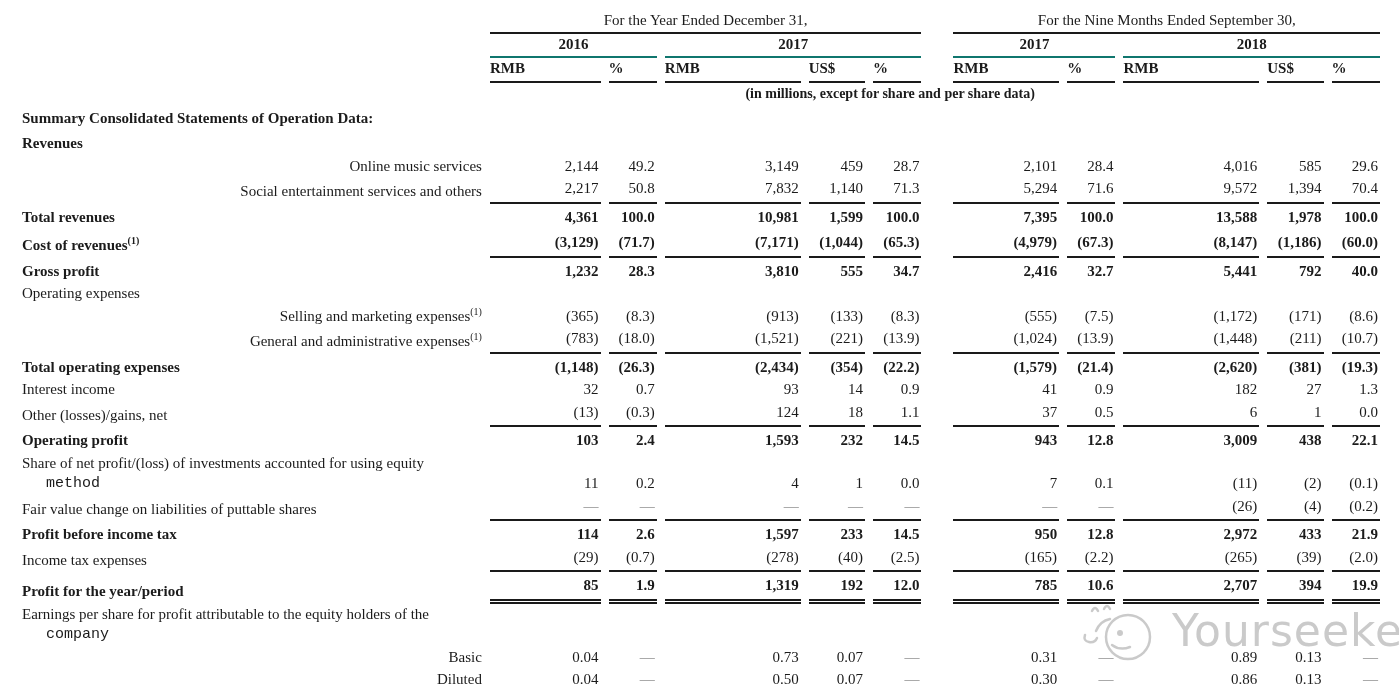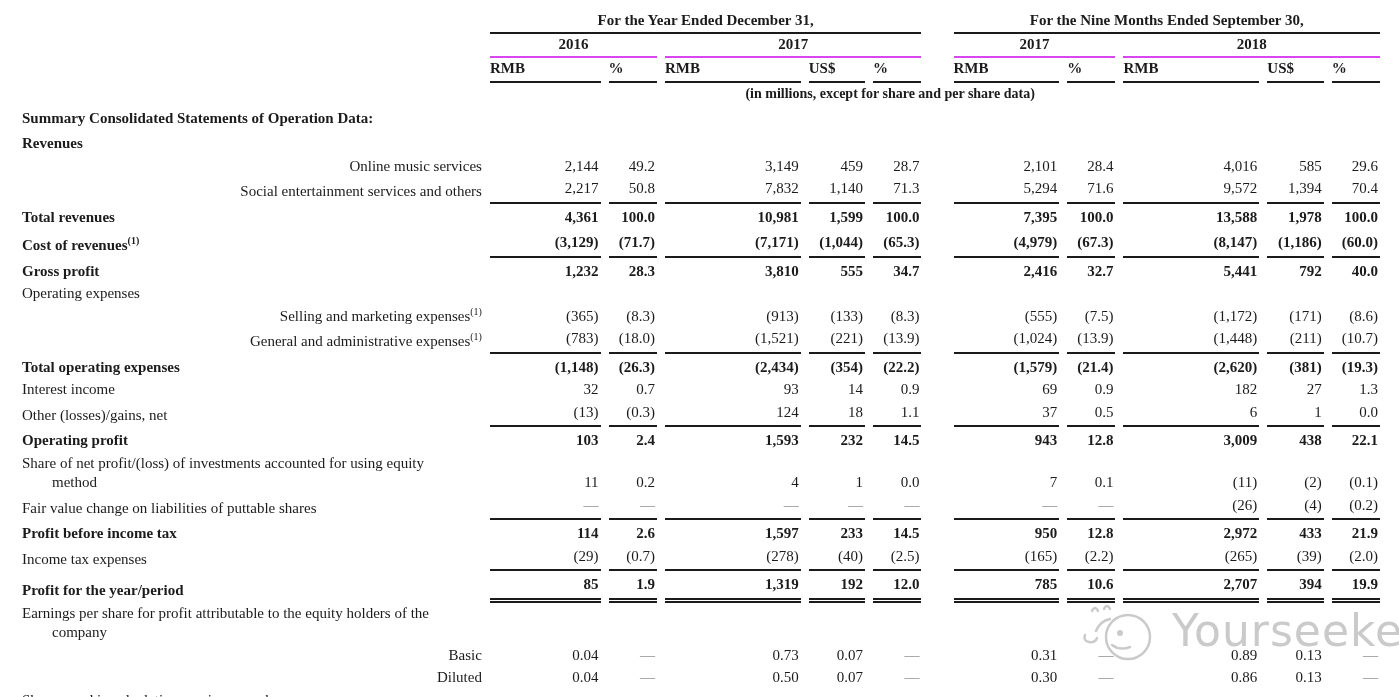"For the Year Ended December" th.ghead { font-weight: bold -> normal }
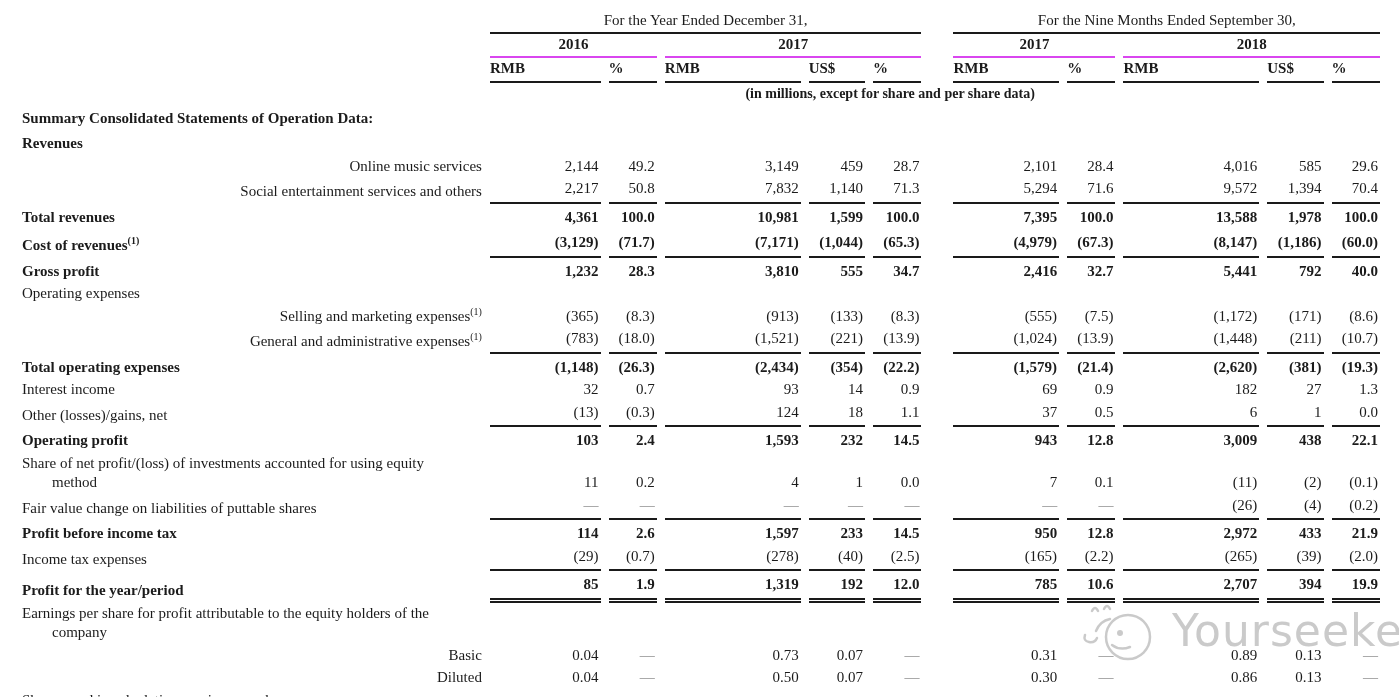"2016" th.yhead { border-bottom: 2px solid #d946ef -> 2px solid #0f766e }
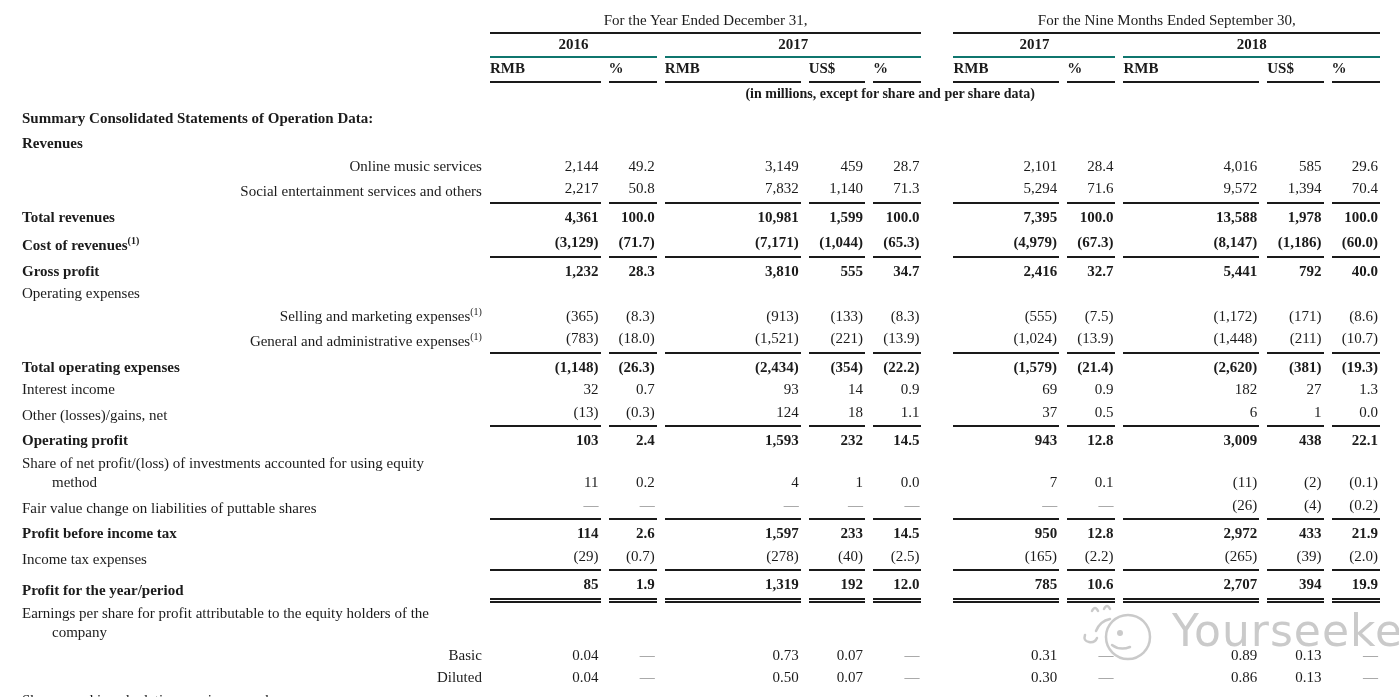"69" td.val { text: 69 -> 41 }
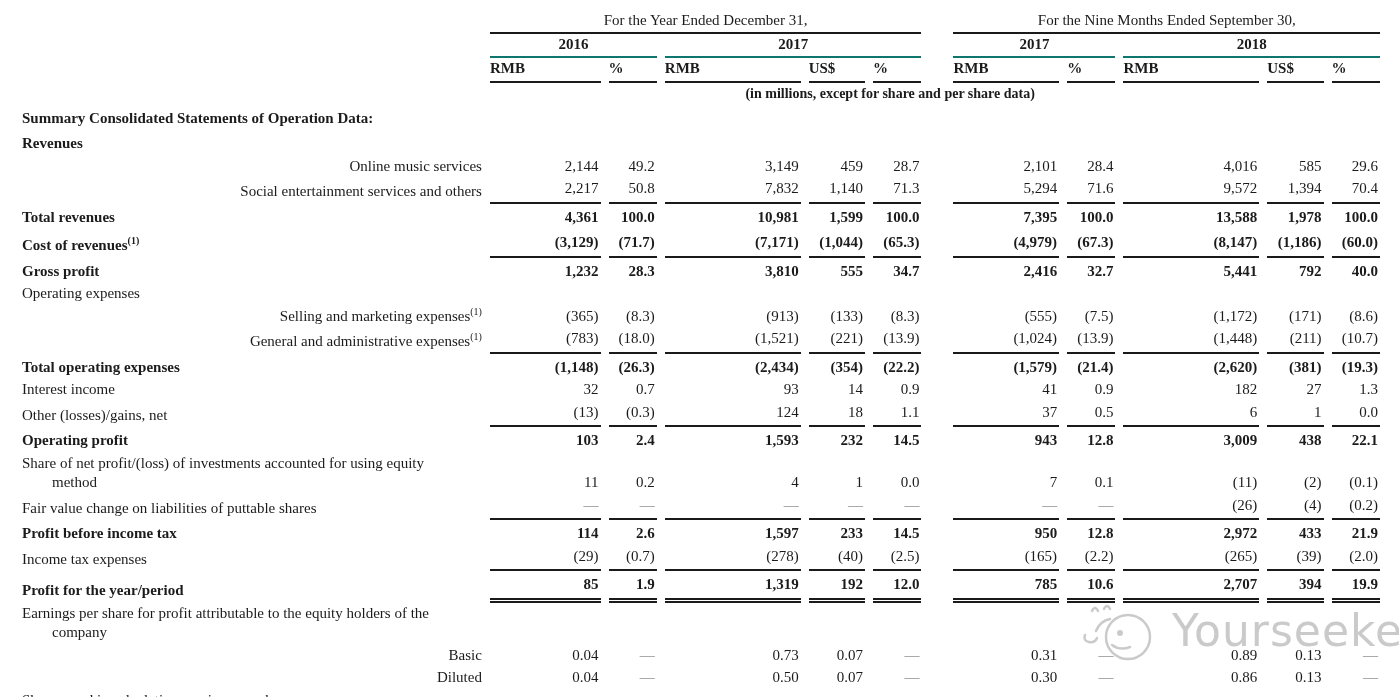"method" td.label .cont { font-family: none -> Liberation Mono, monospace; margin-left: 30px -> 24px }
